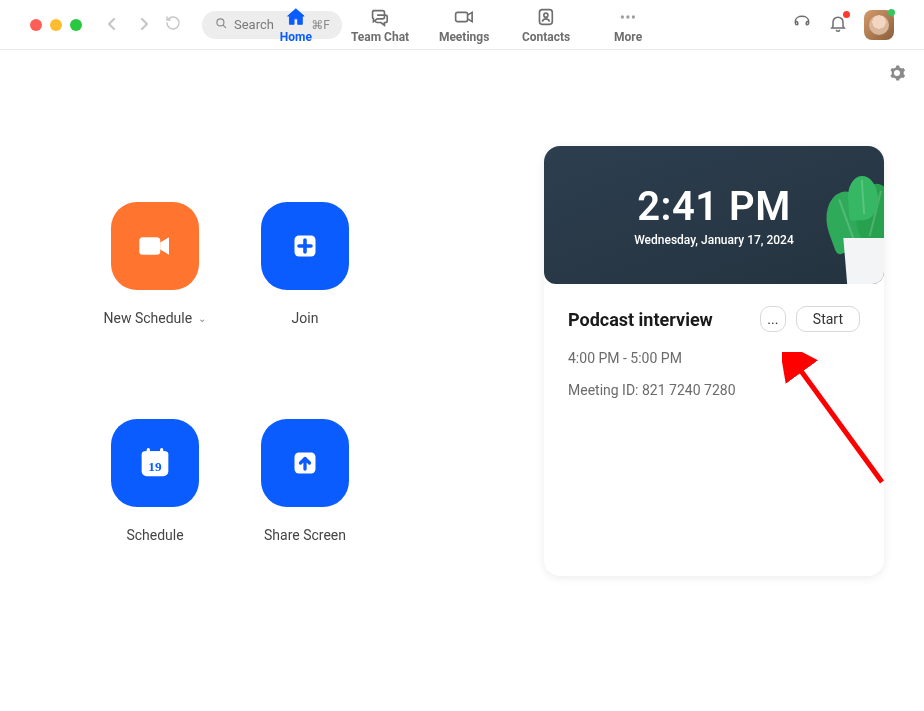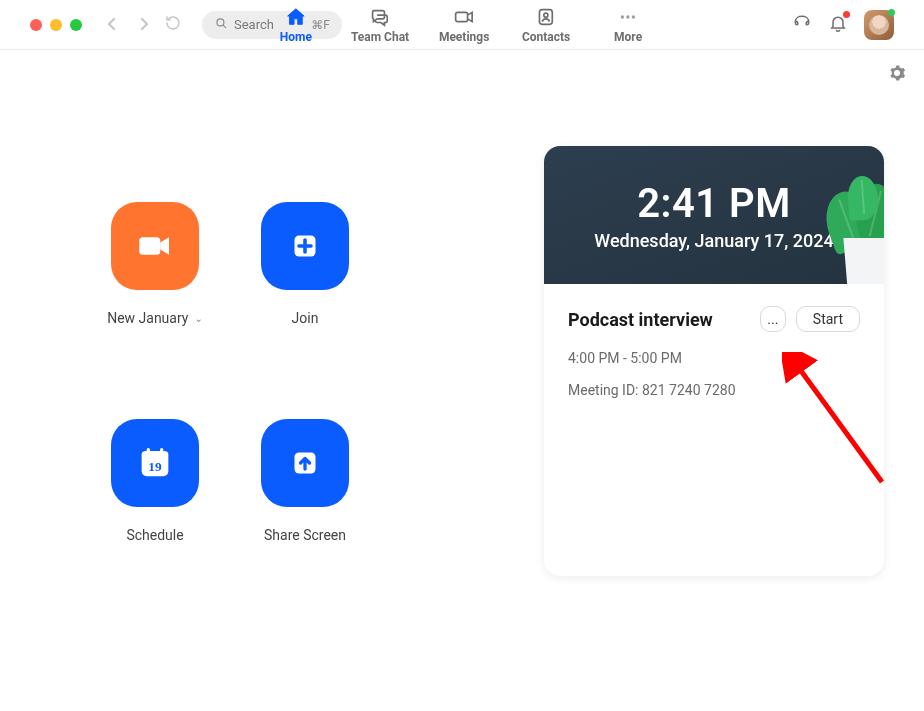"2:41 PM" .panel-header { border-radius: none -> 12px }
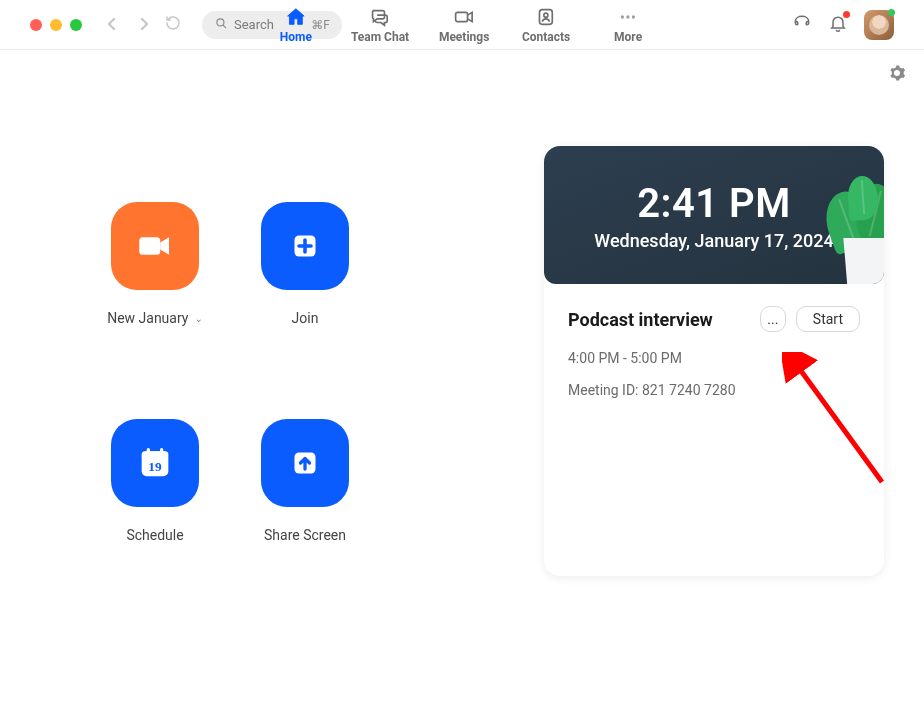"Wednesday, January 17, 2024" .date { font-size: 18px -> 12px }
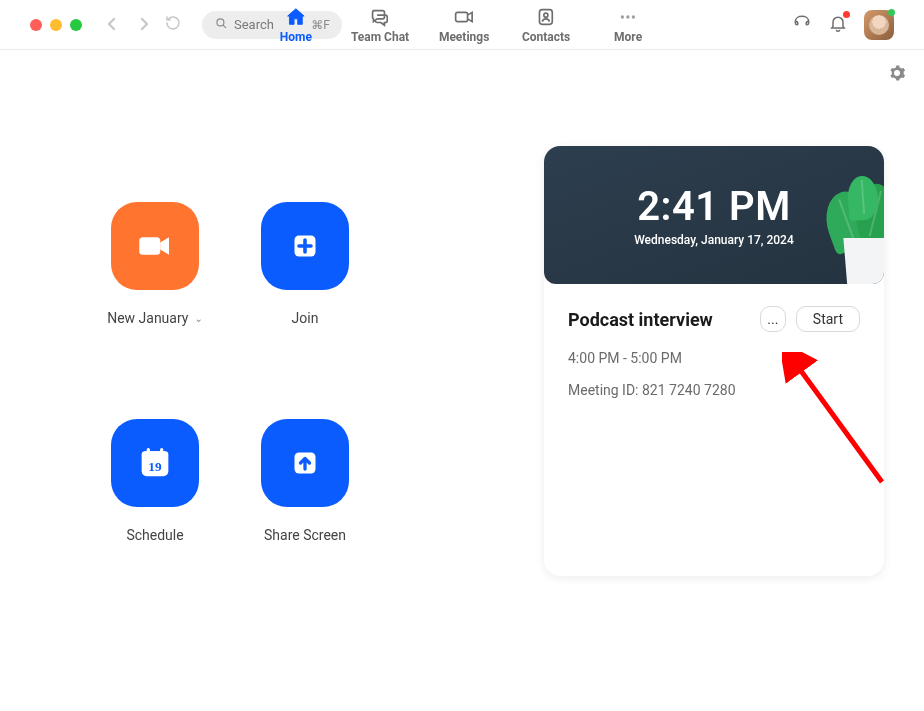"New January" span { text: January -> Schedule }
